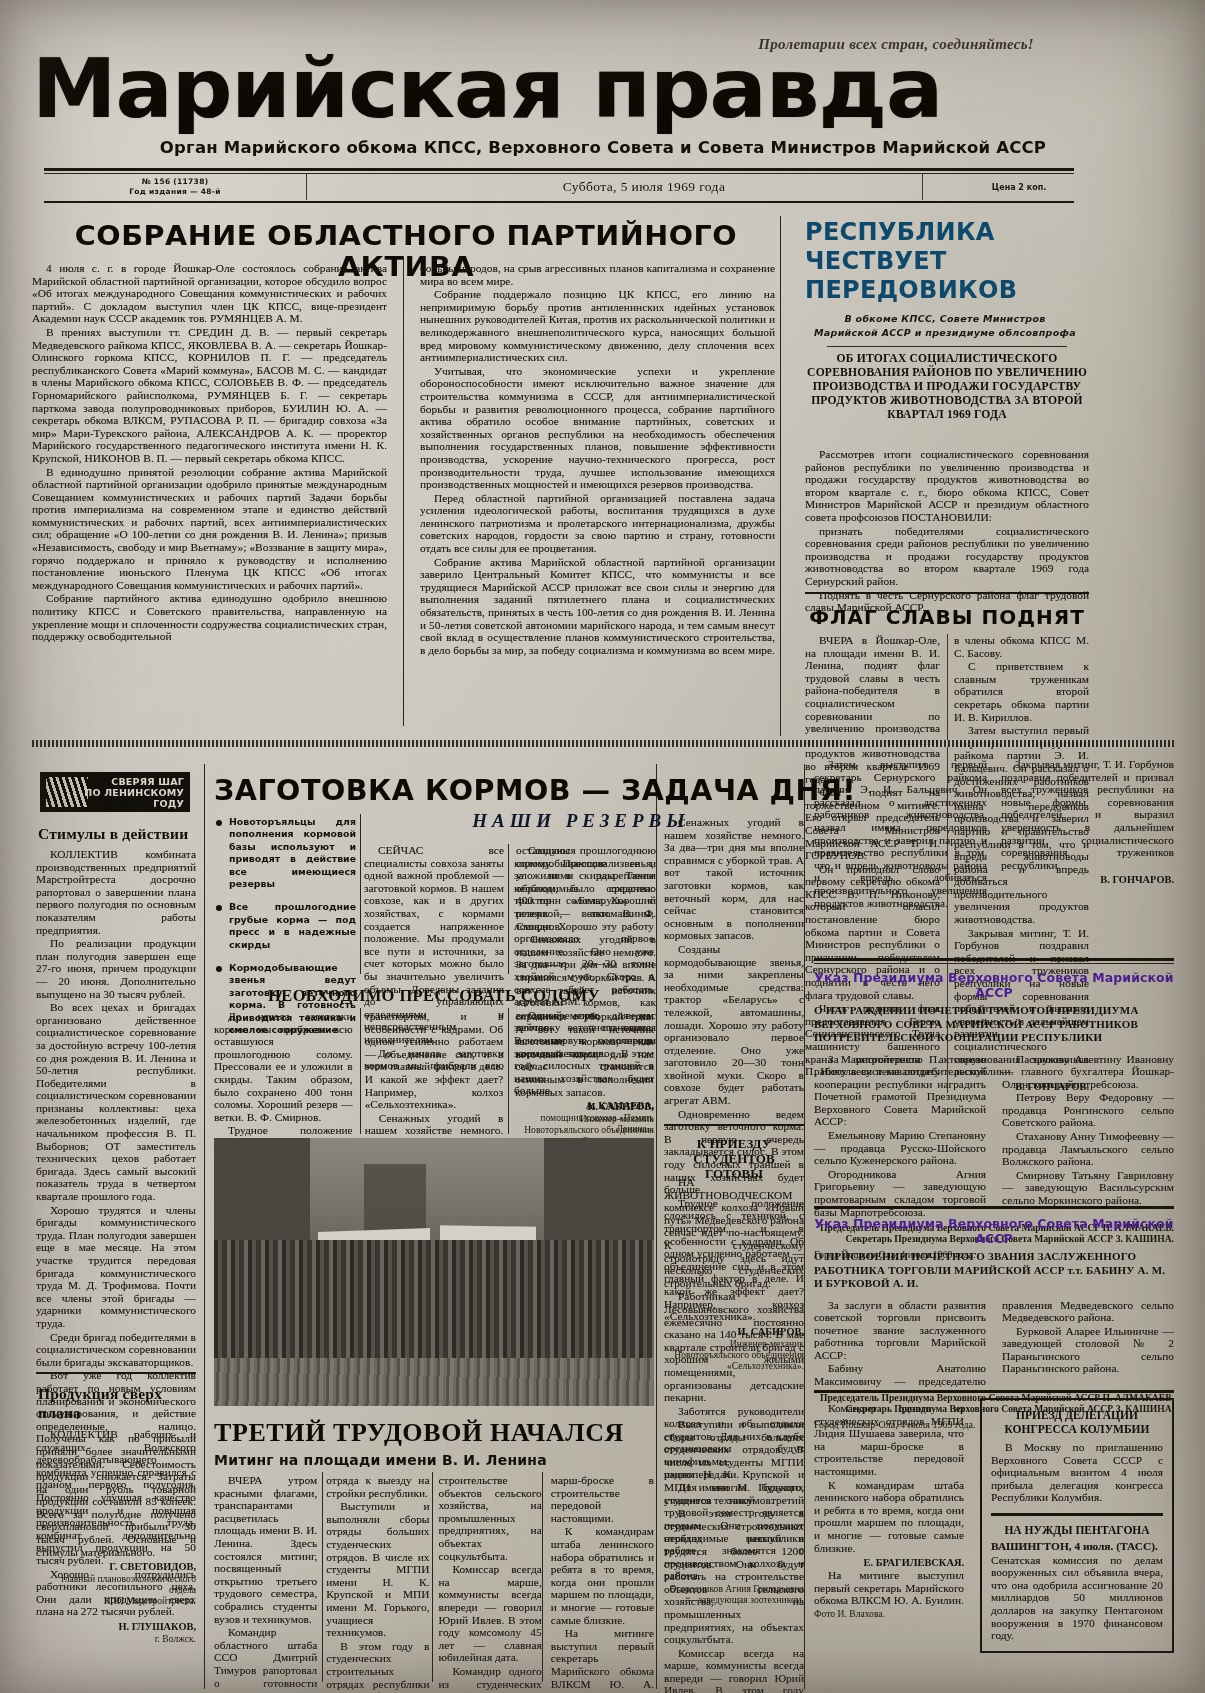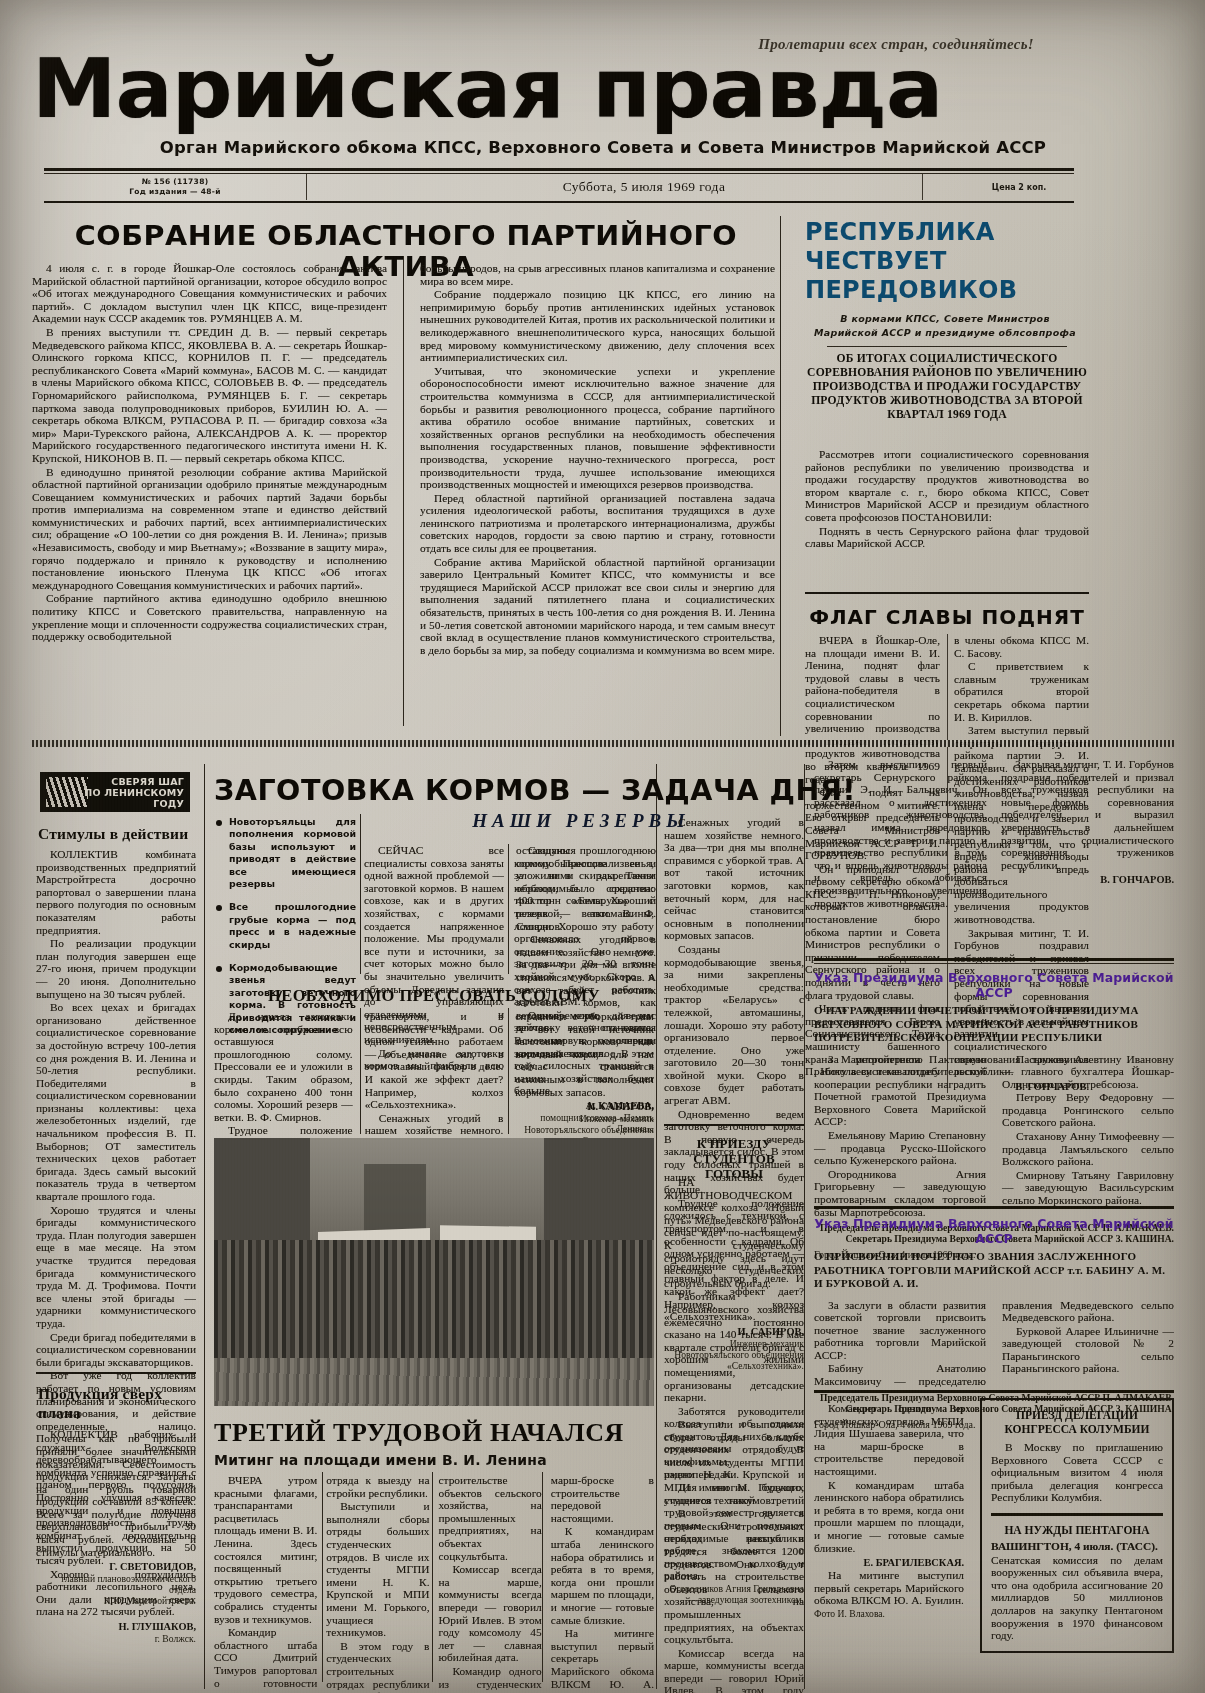"В кормами КПСС, Совете Министров" div.l1 { text: кормами -> обкоме }
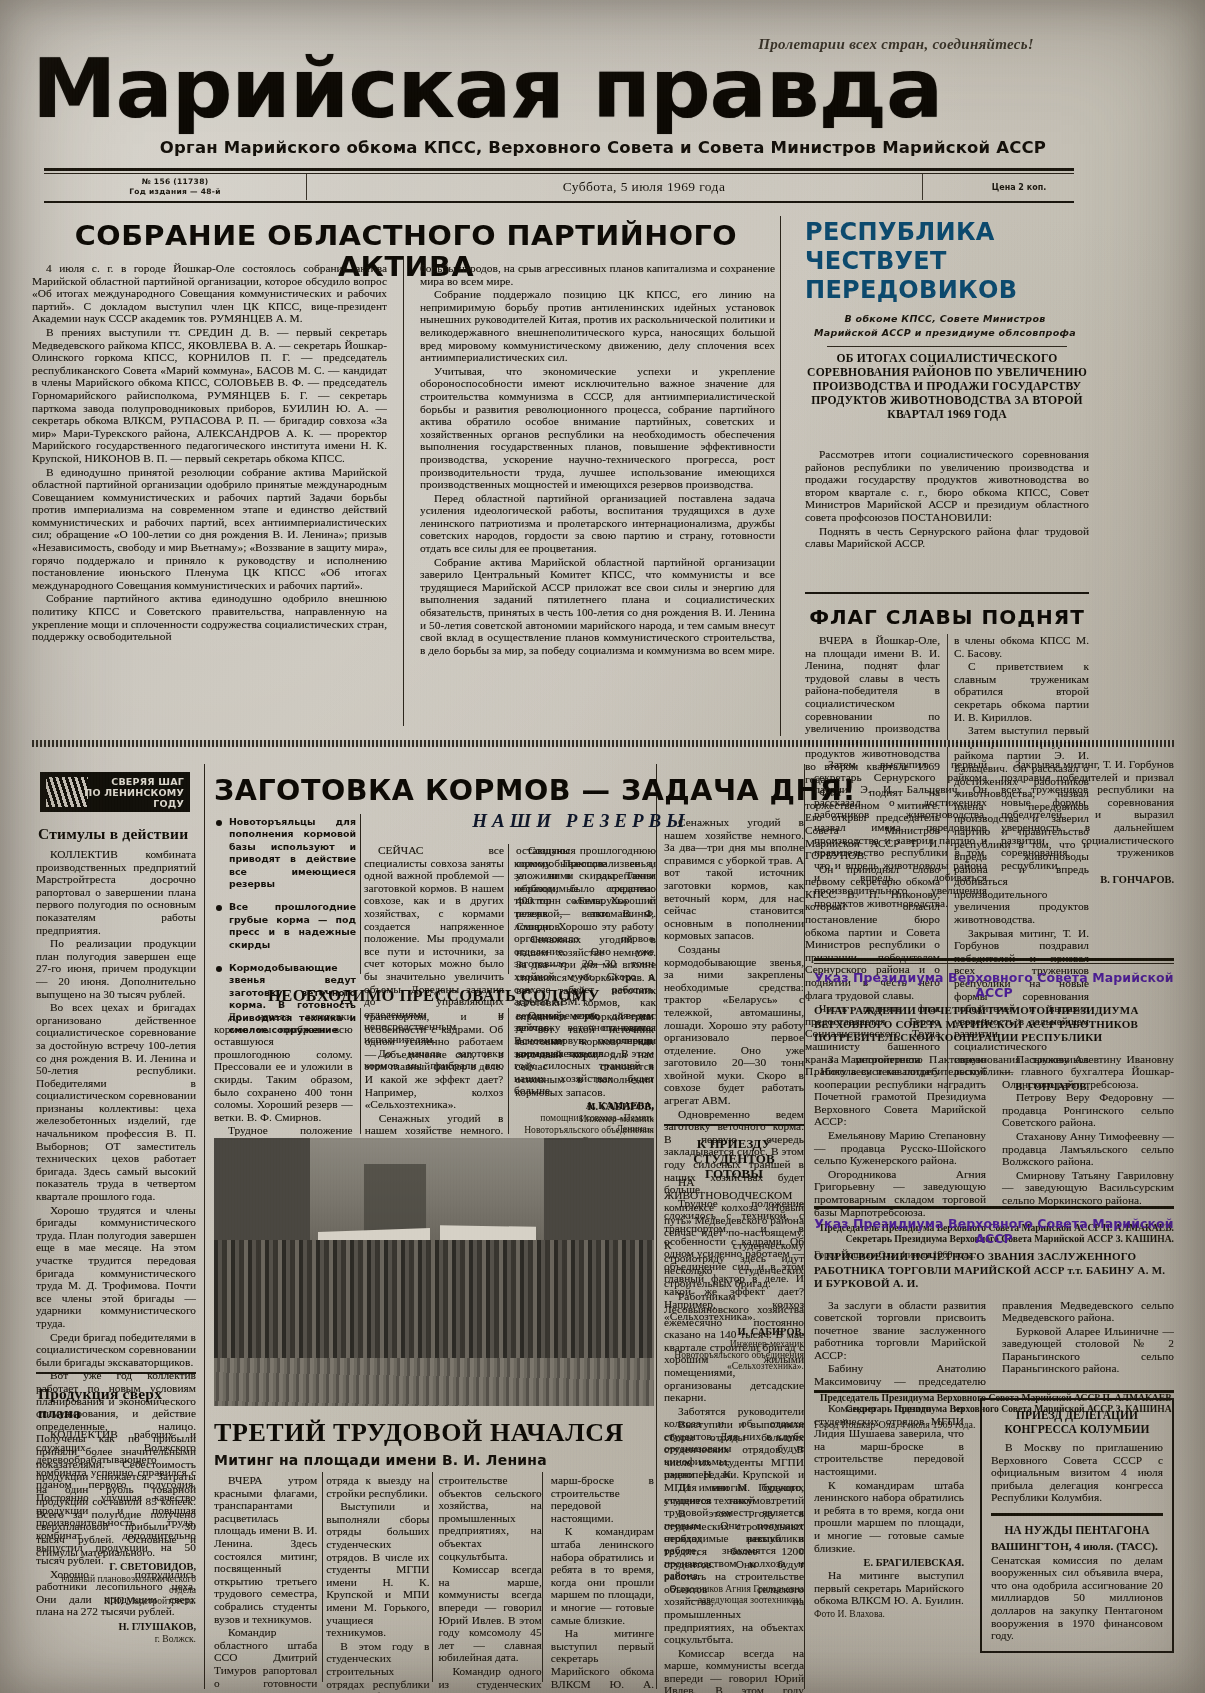"признать победителями социалистического" p.p { html: none -> <p>признать победителями социалистического соревнования среди районов республики по увеличению производства и продажи государству продуктов животноводства во втором квартале 1969 года Сернурский район.</p> }
